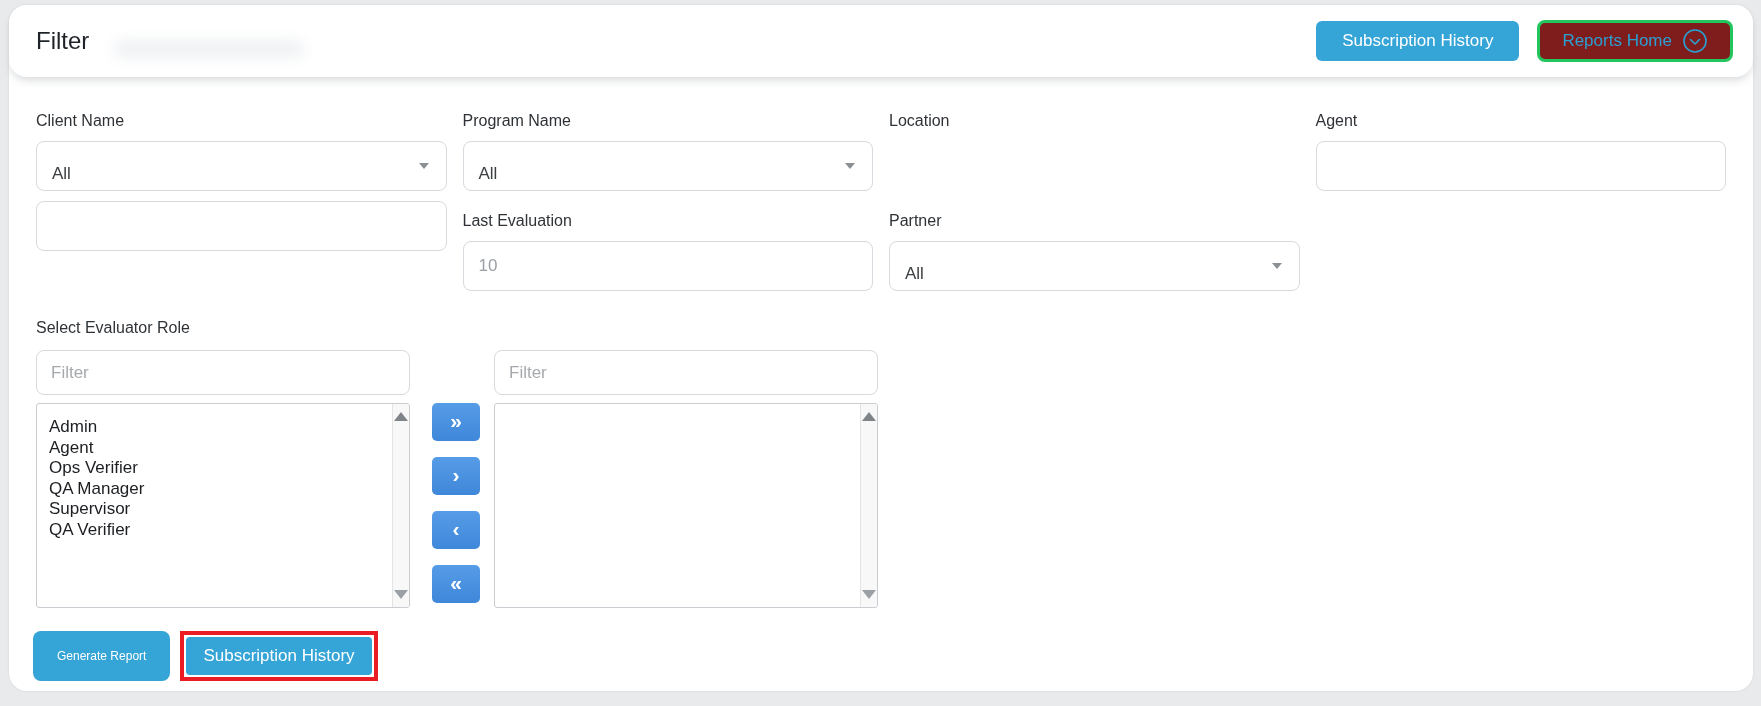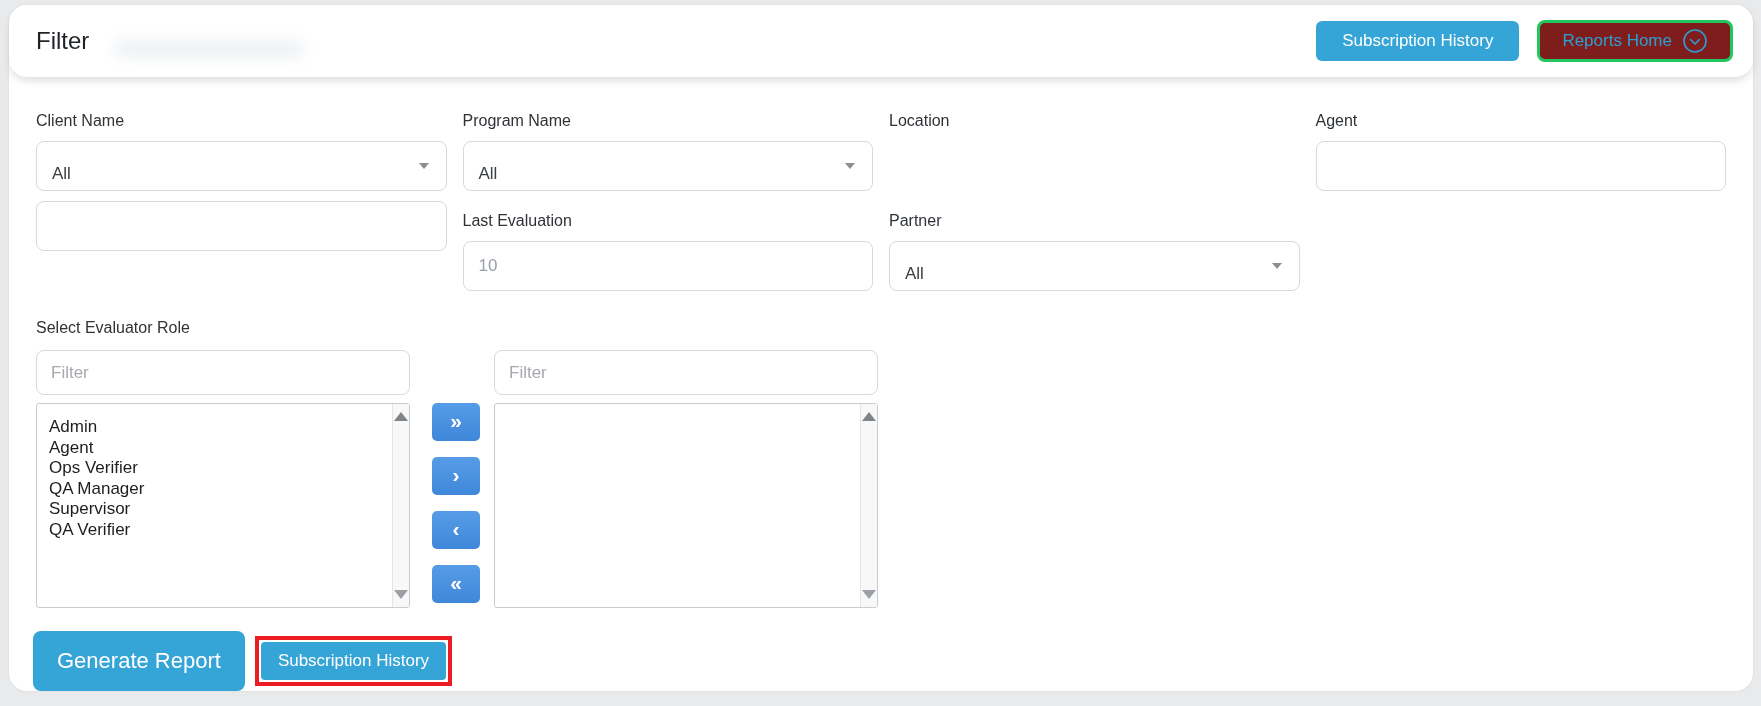"Generate Report" .btn-generate { font-size: 22px -> 12px; height: 60px -> 50px }
